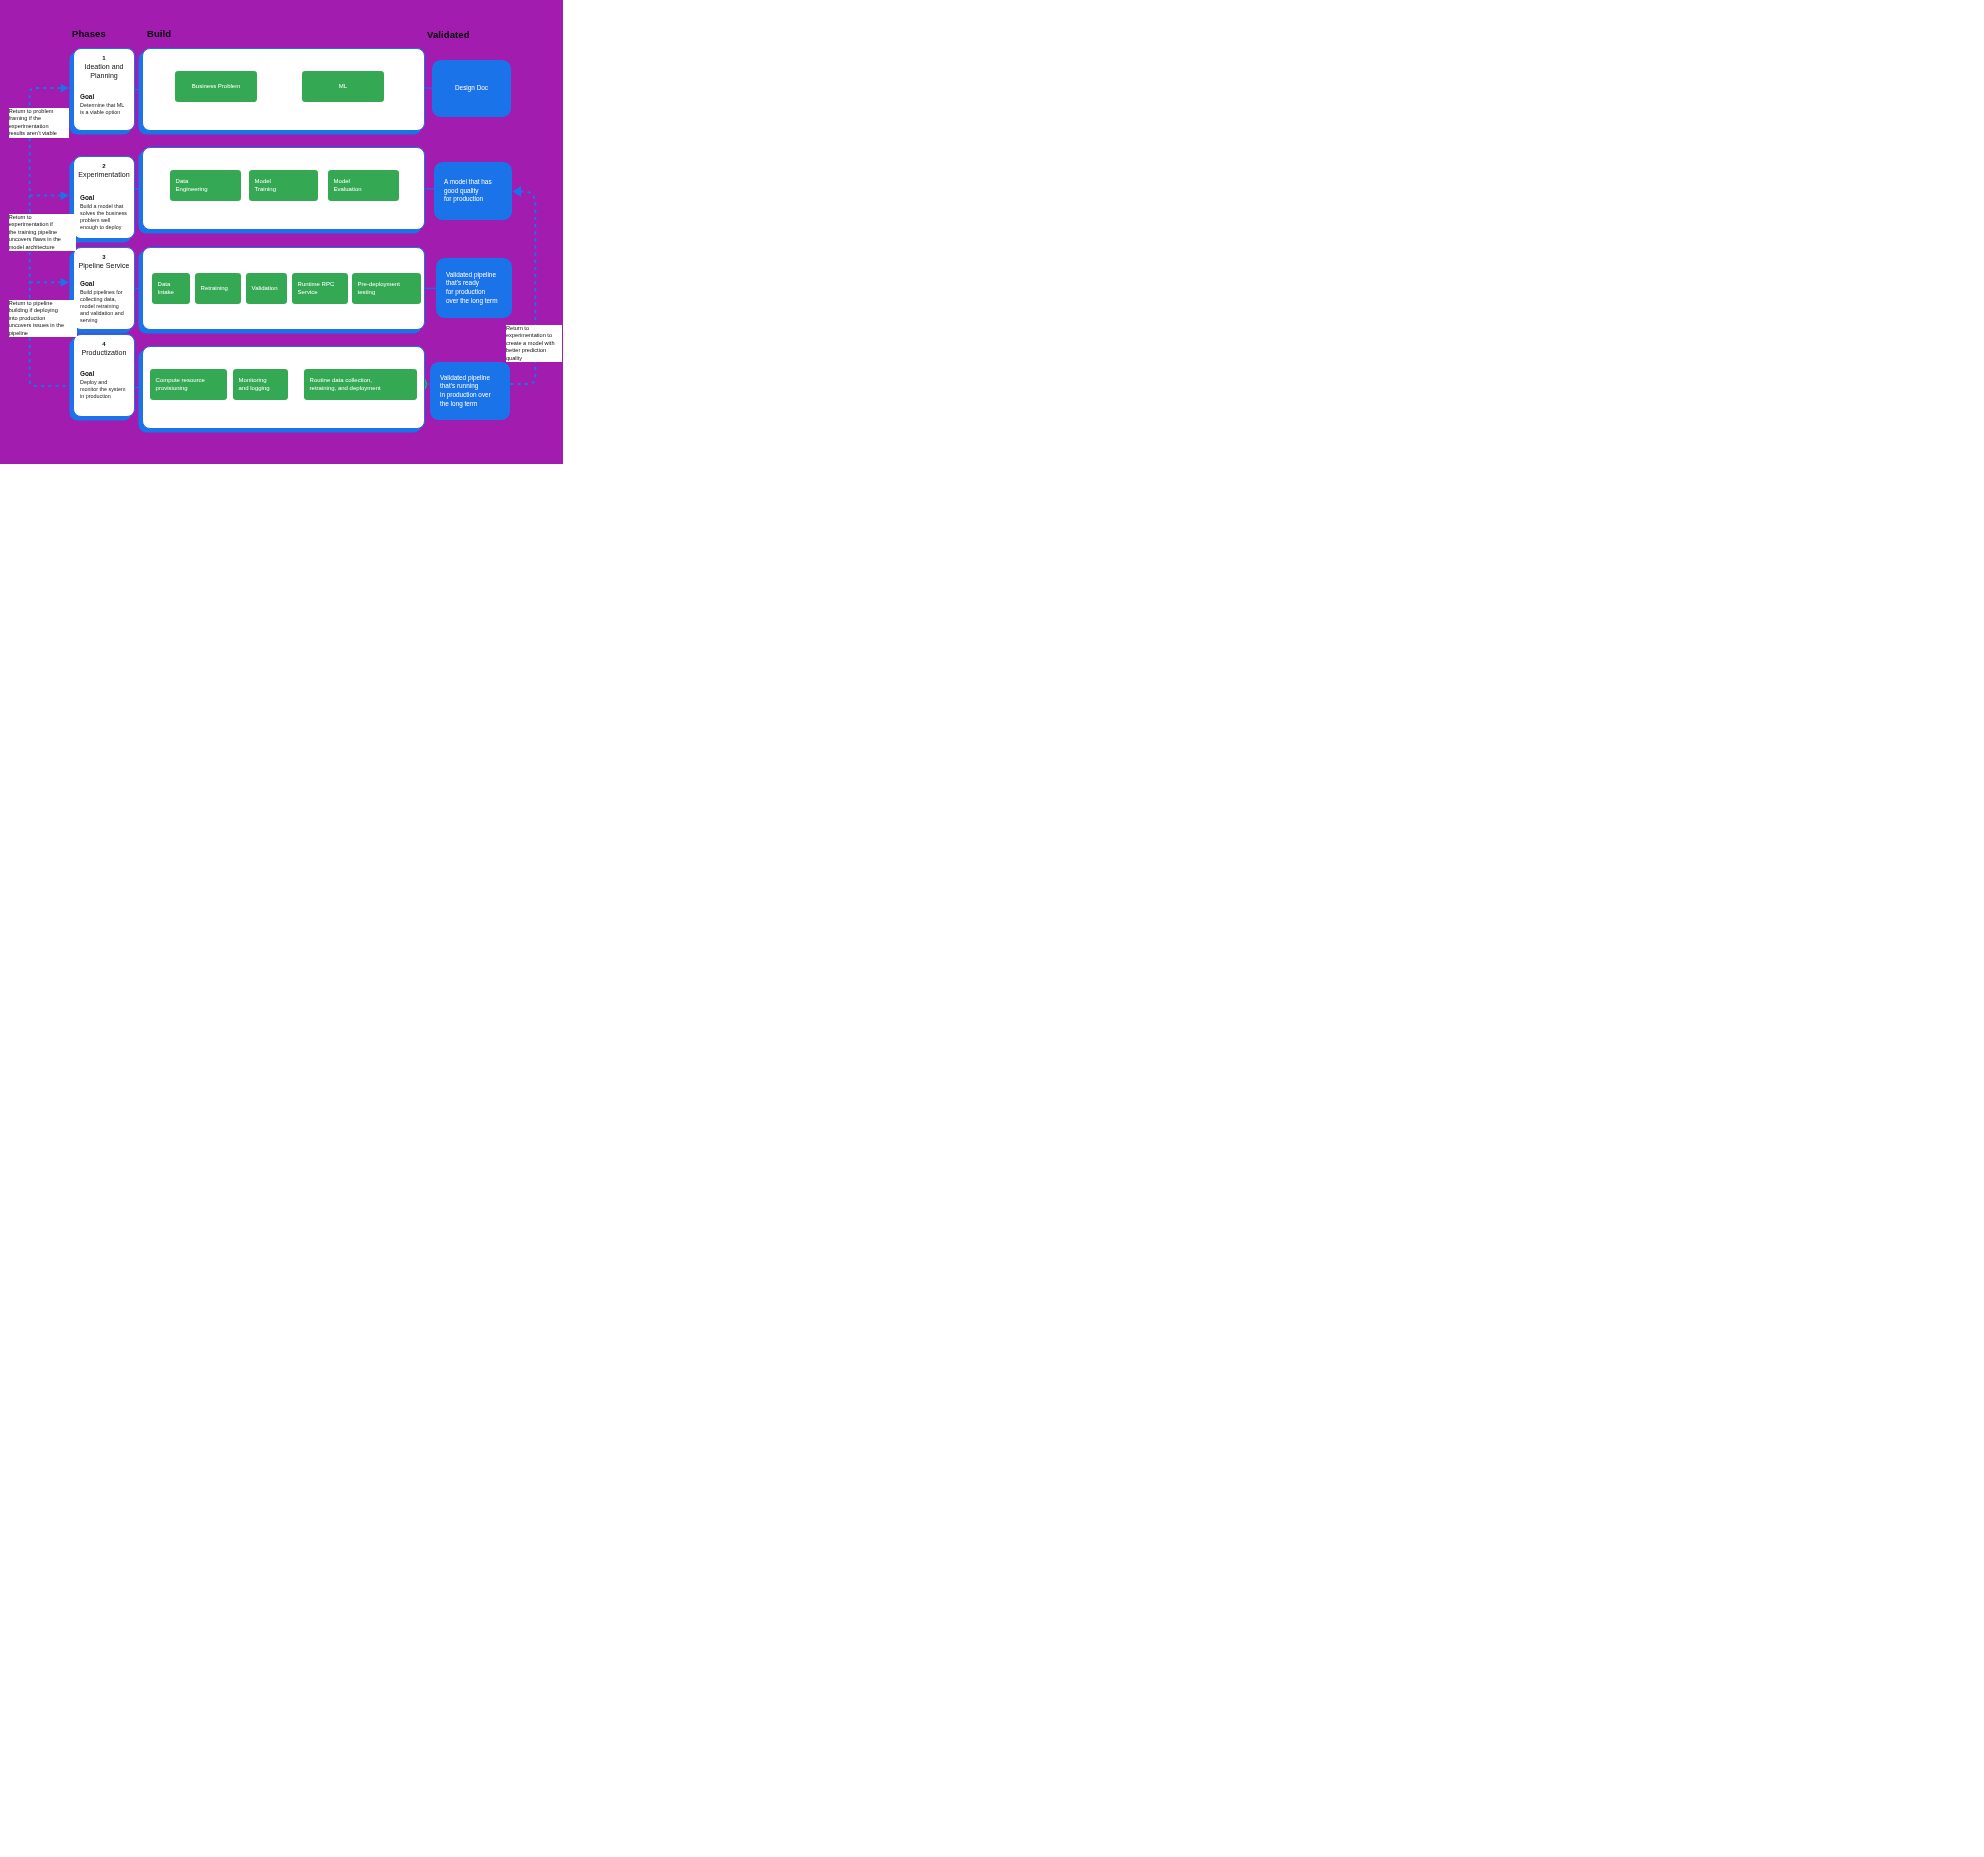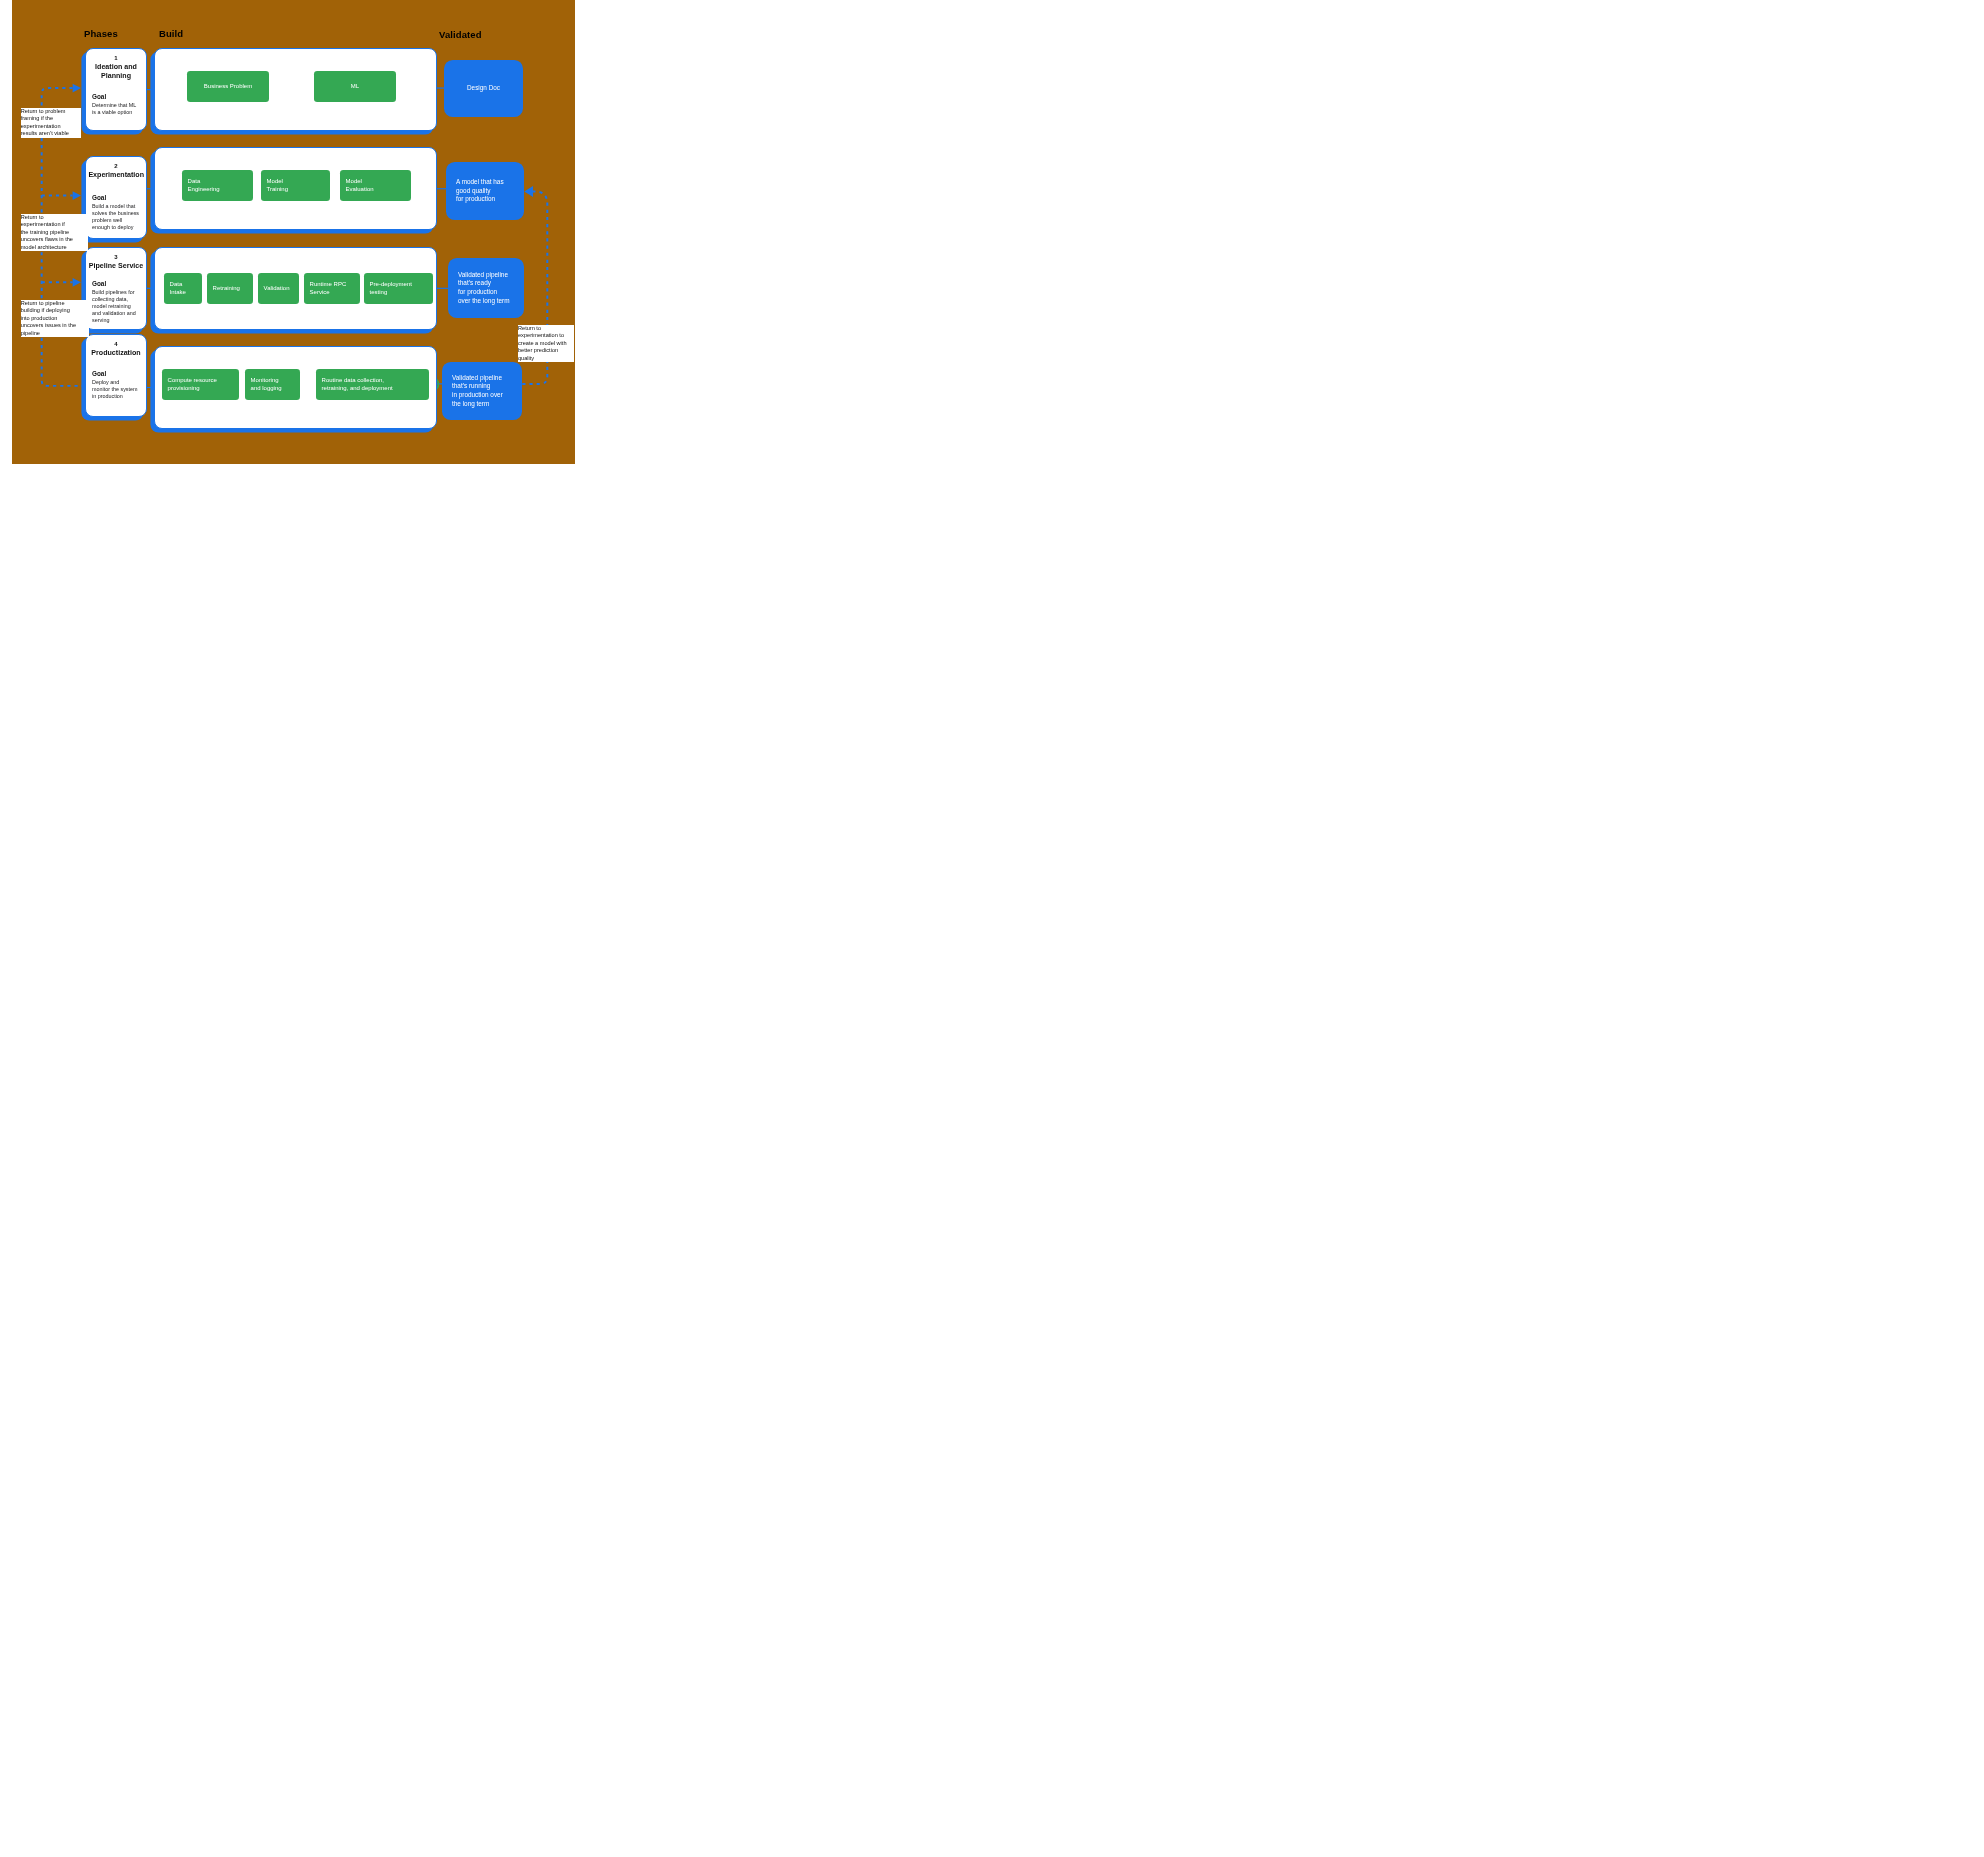"Phases" .canvas { background: #a16207 -> #a21caf; margin-left: 12px -> none }
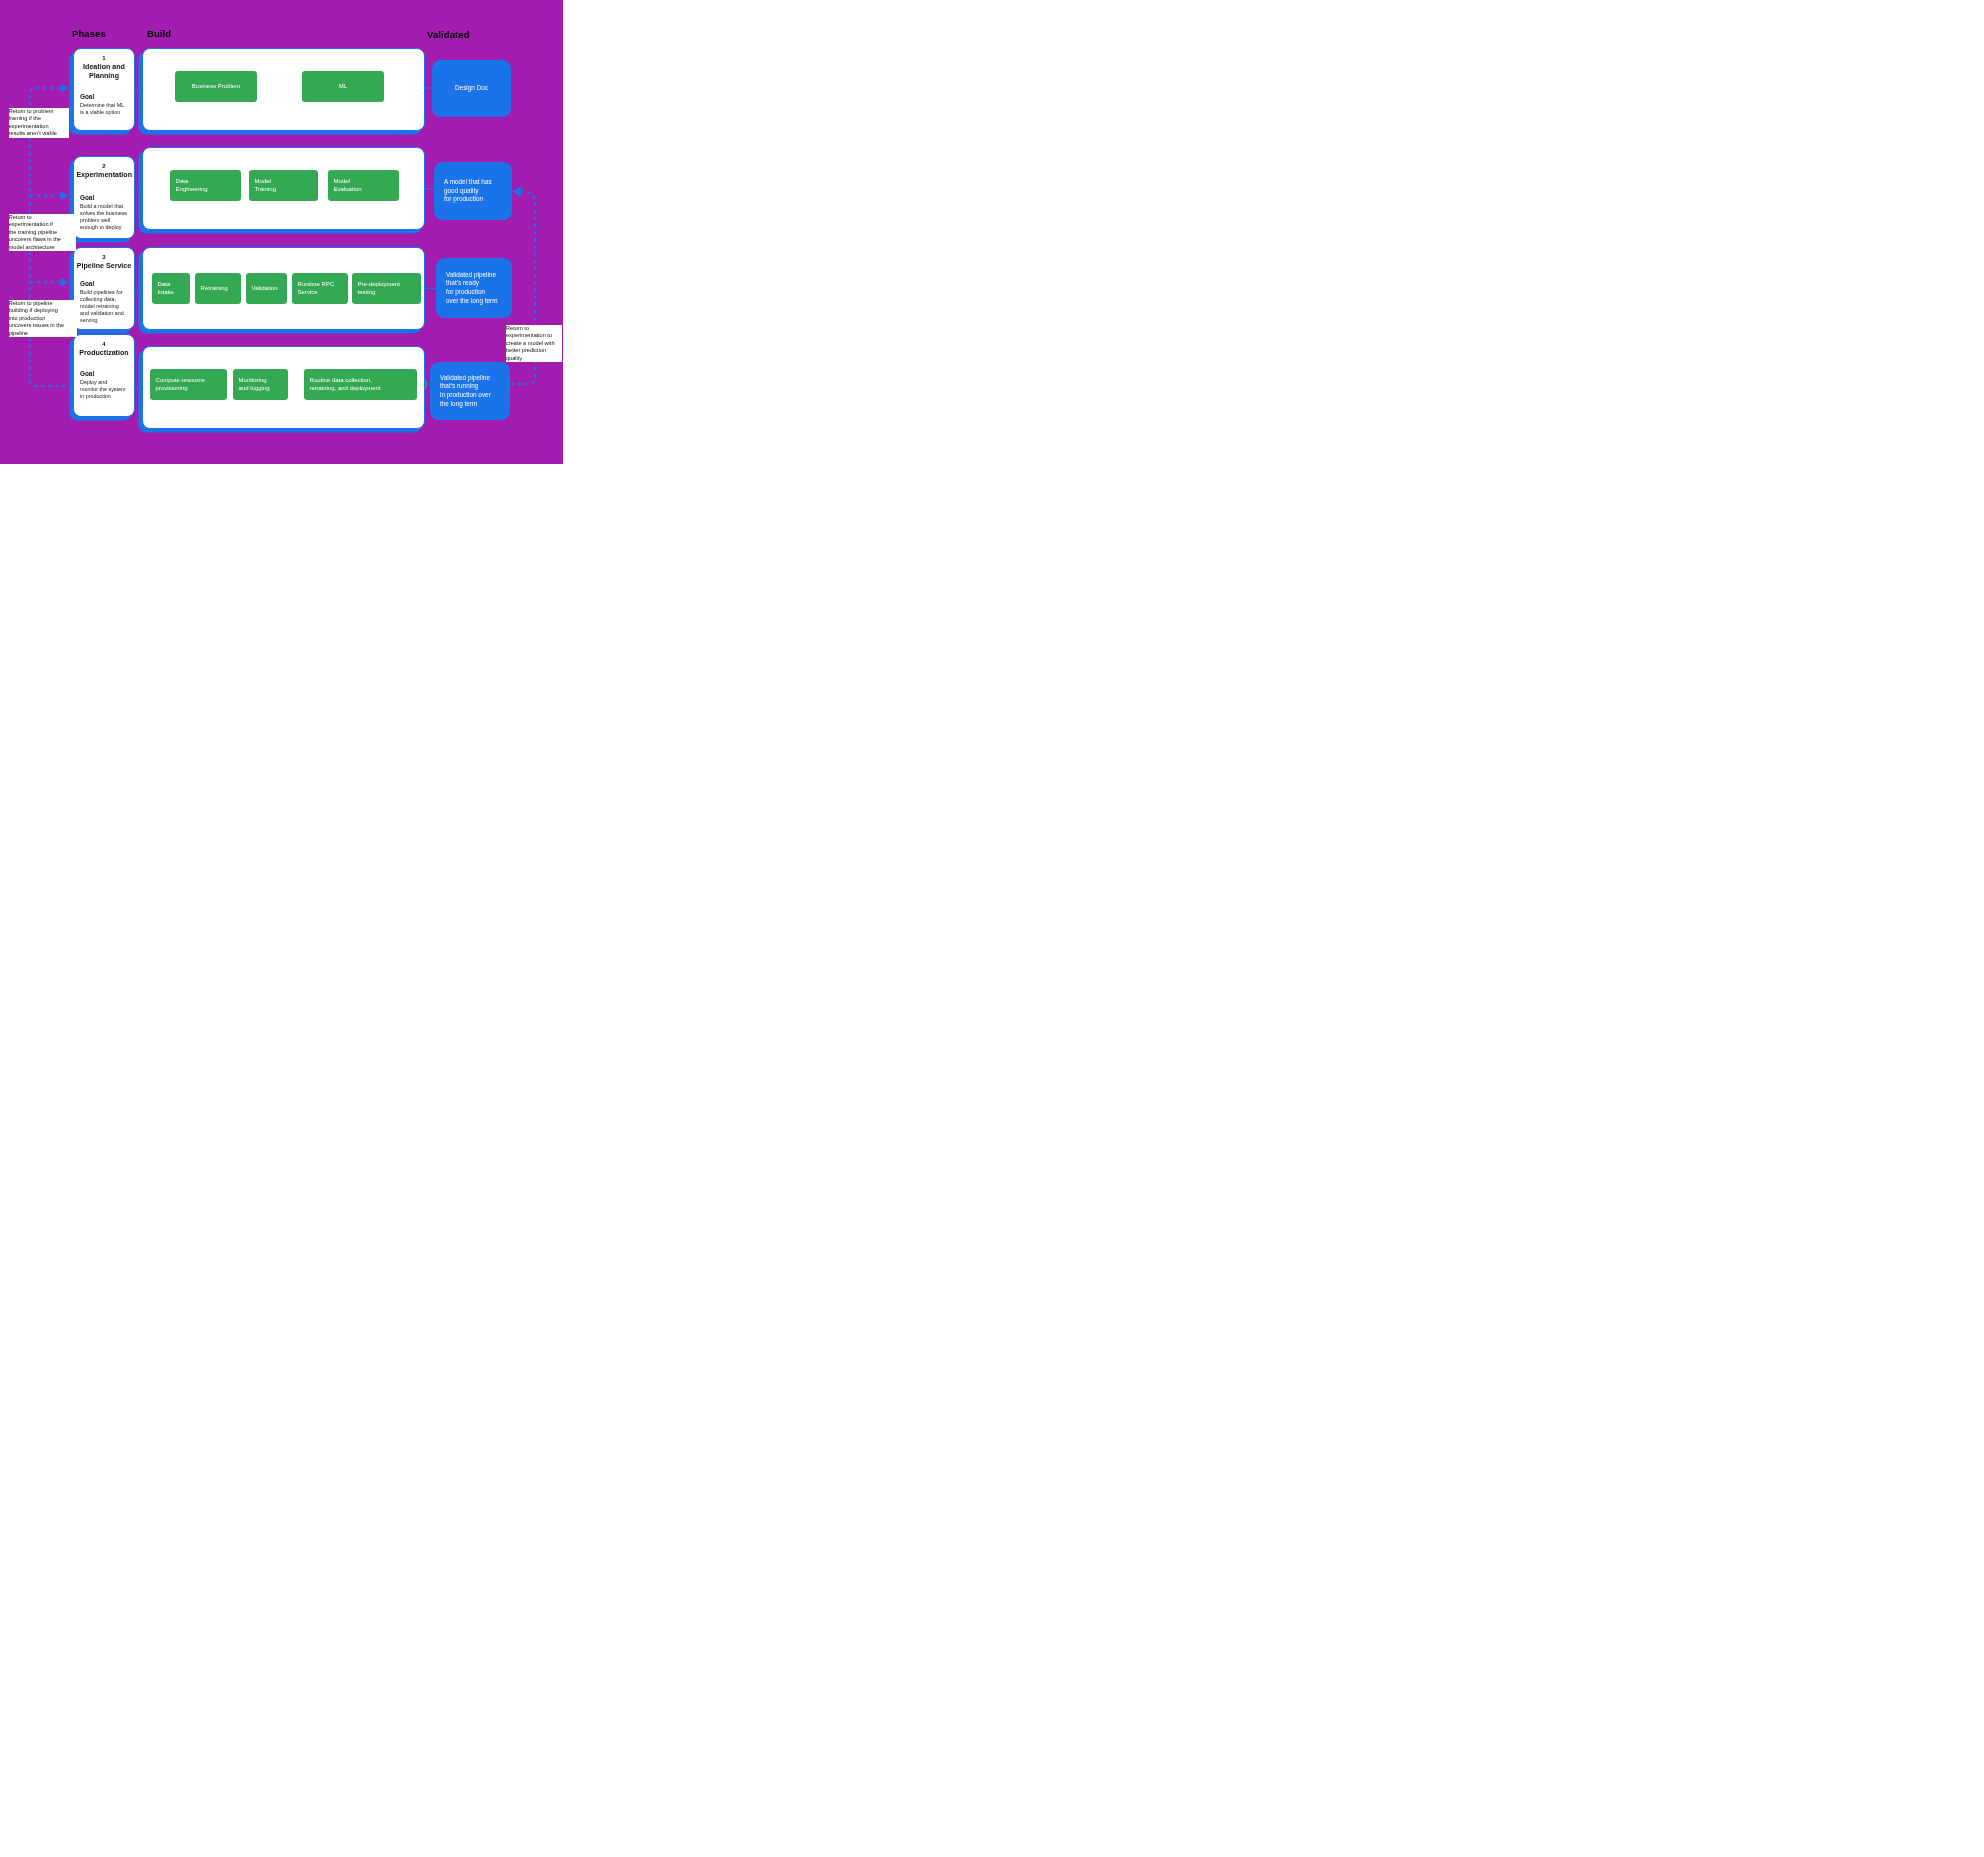"Ideation and Planning" .phase-title { font-weight: 700 -> 400 }
